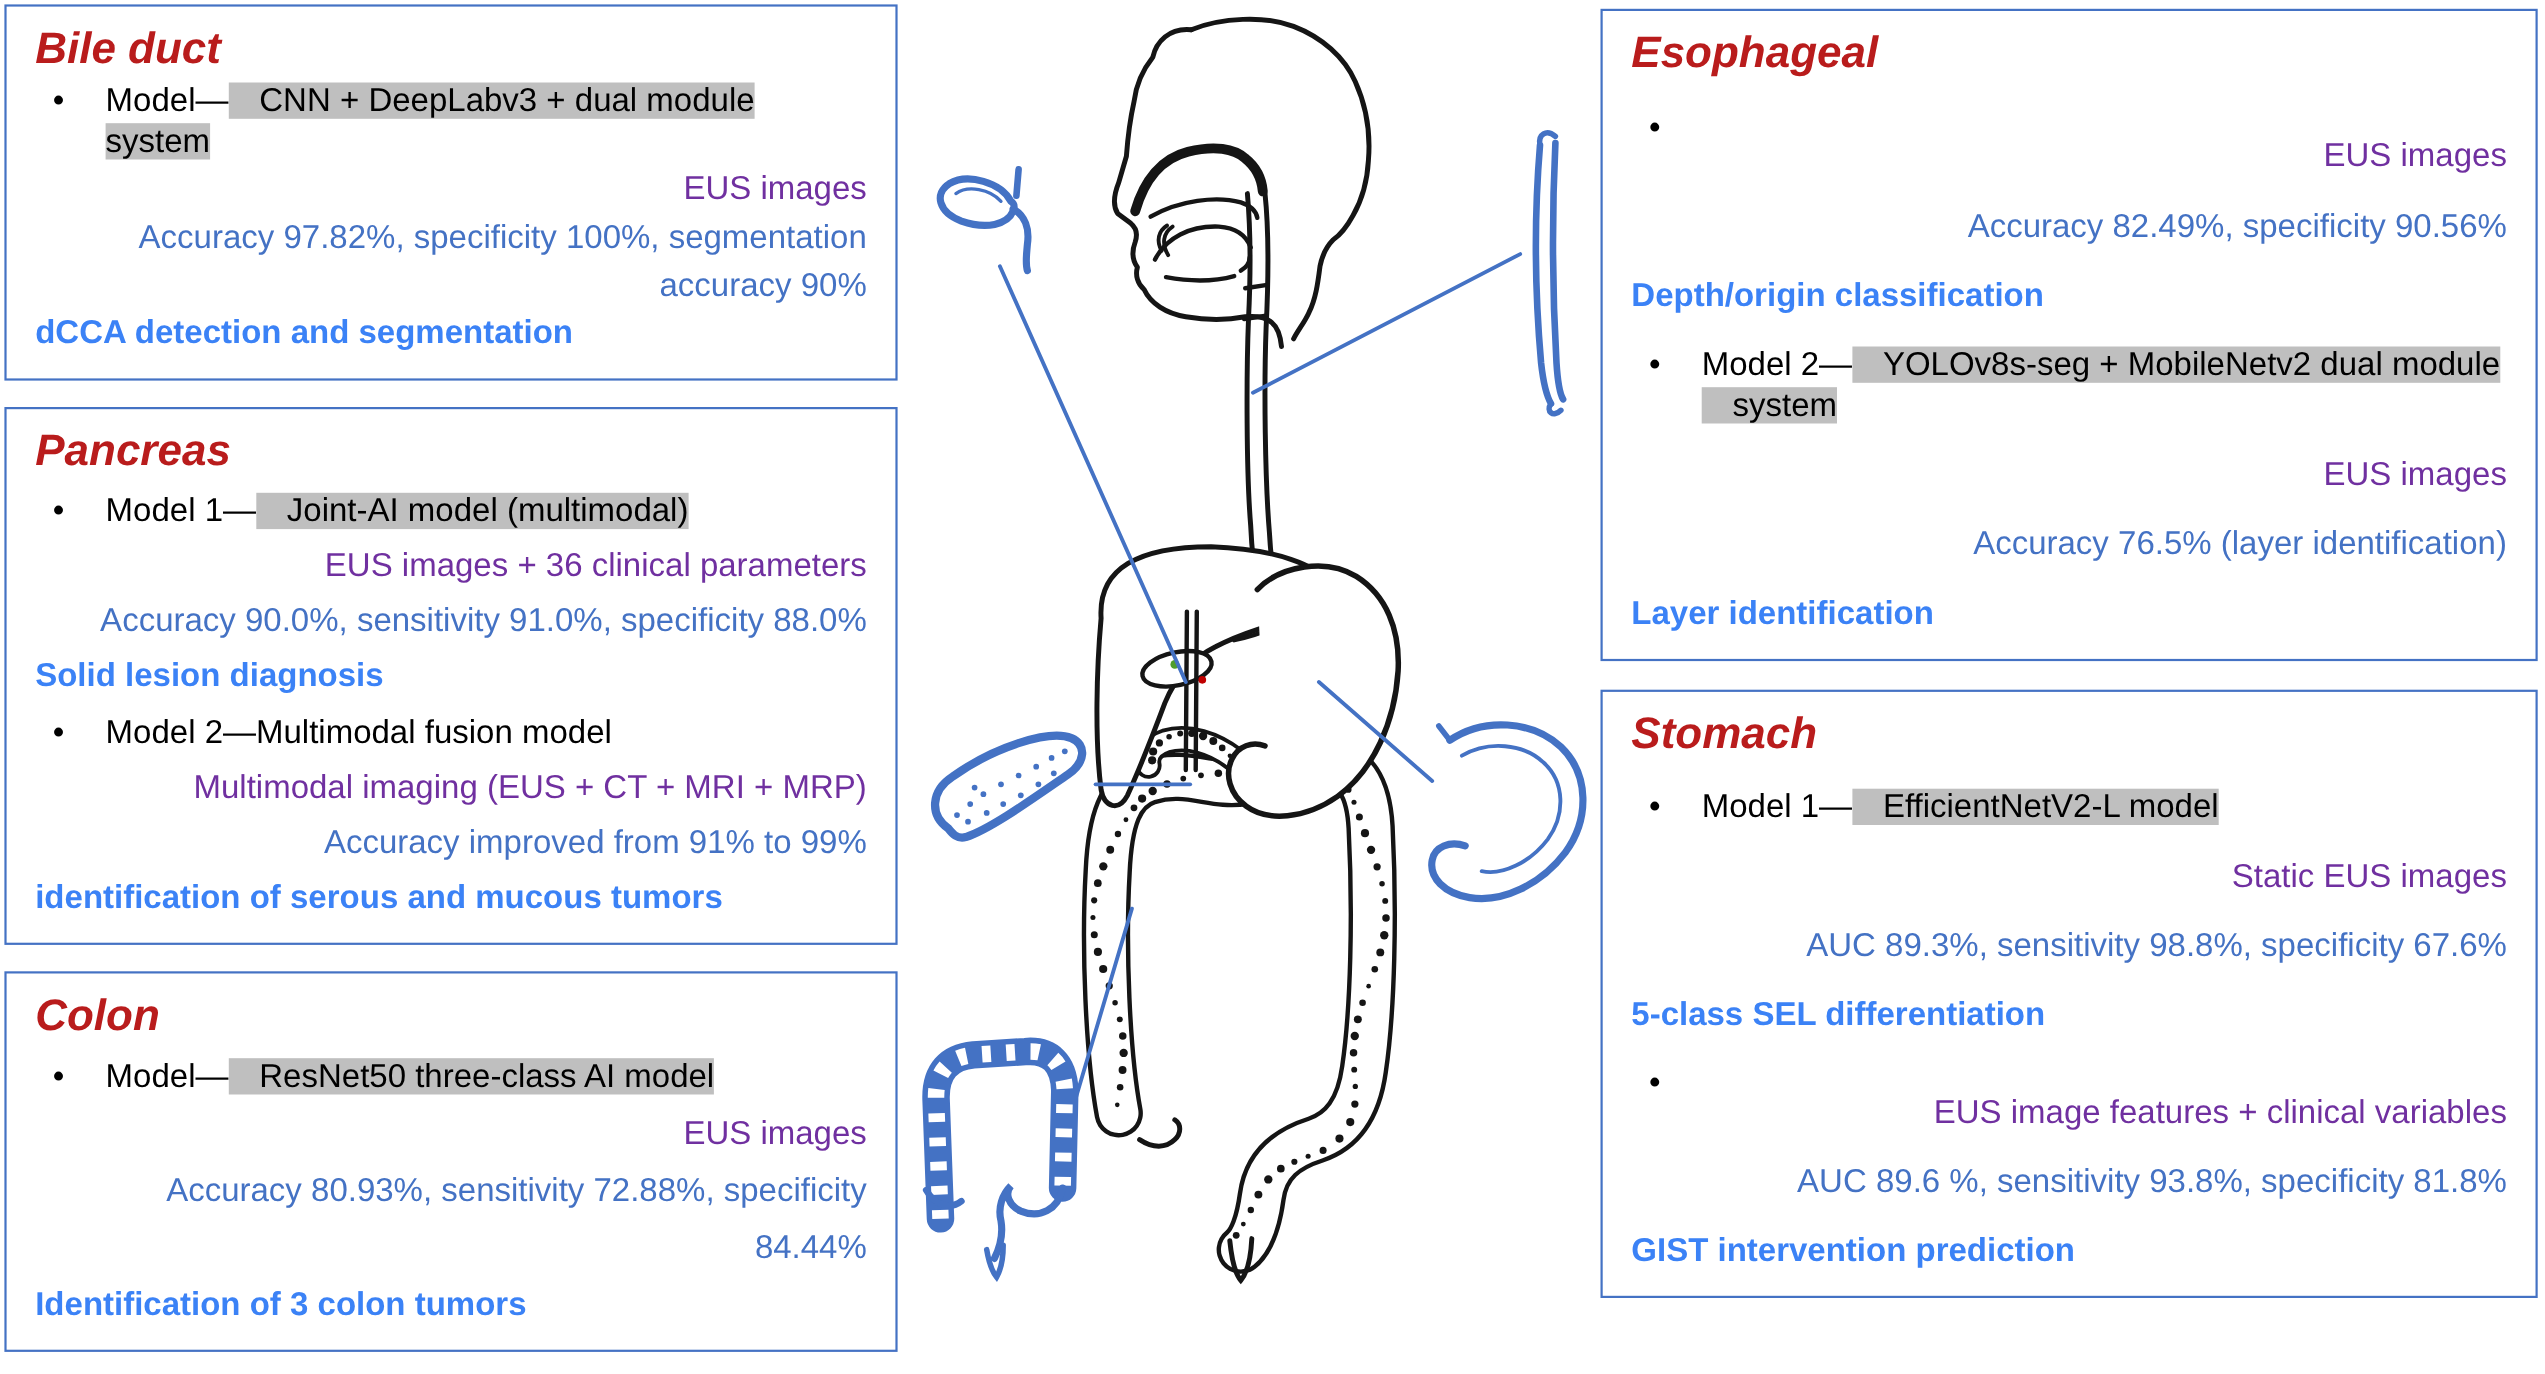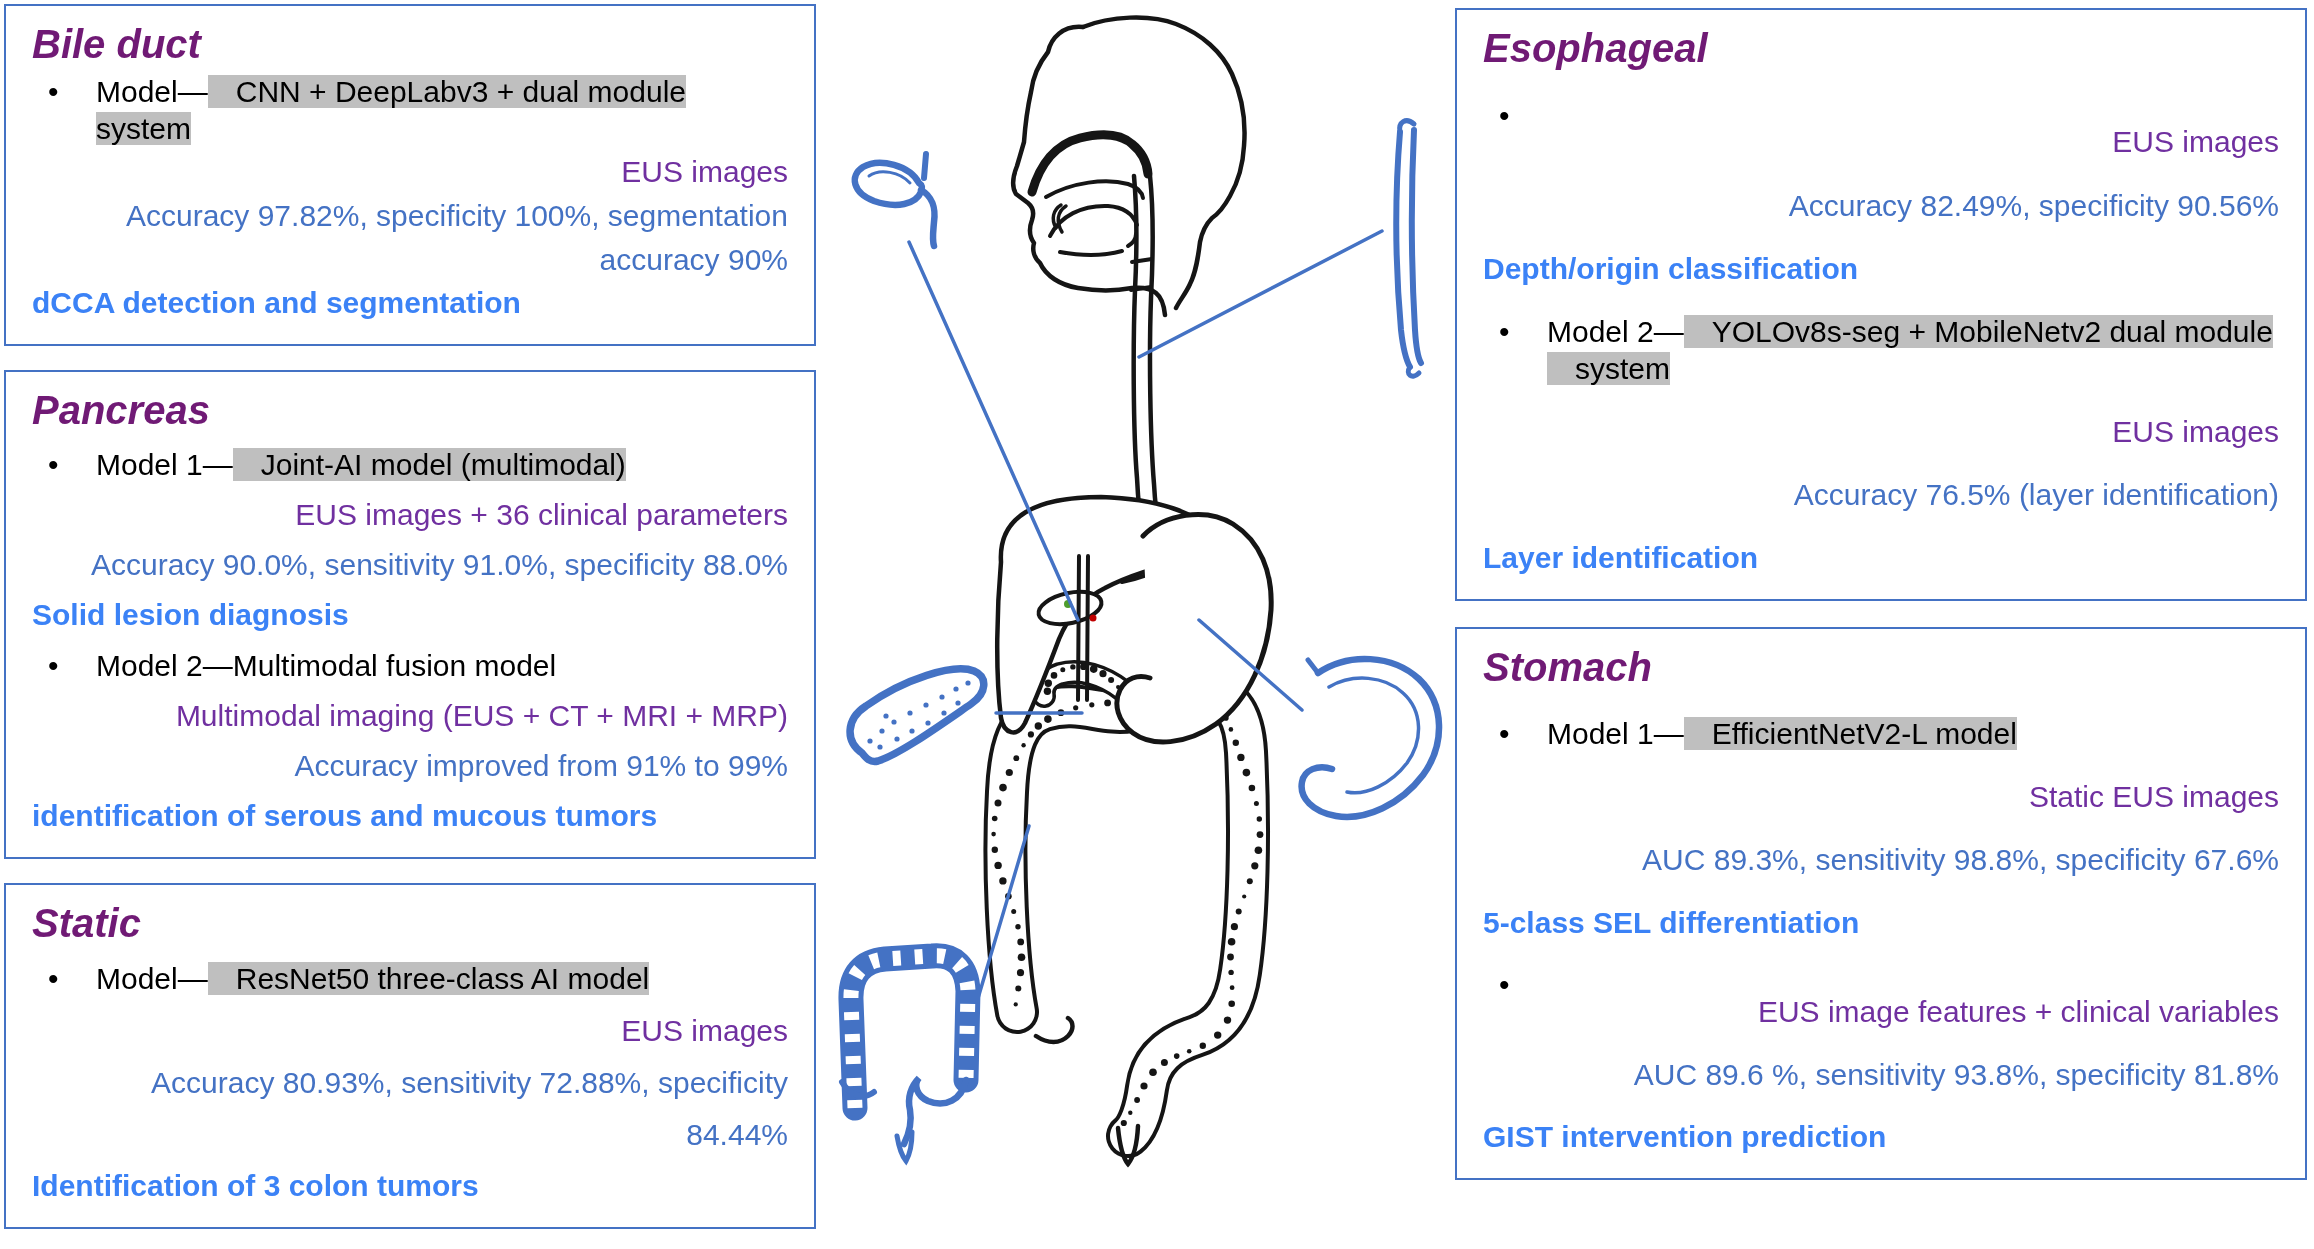"Bile duct" .panel h2 { color: #701a75 -> #b91c1c }
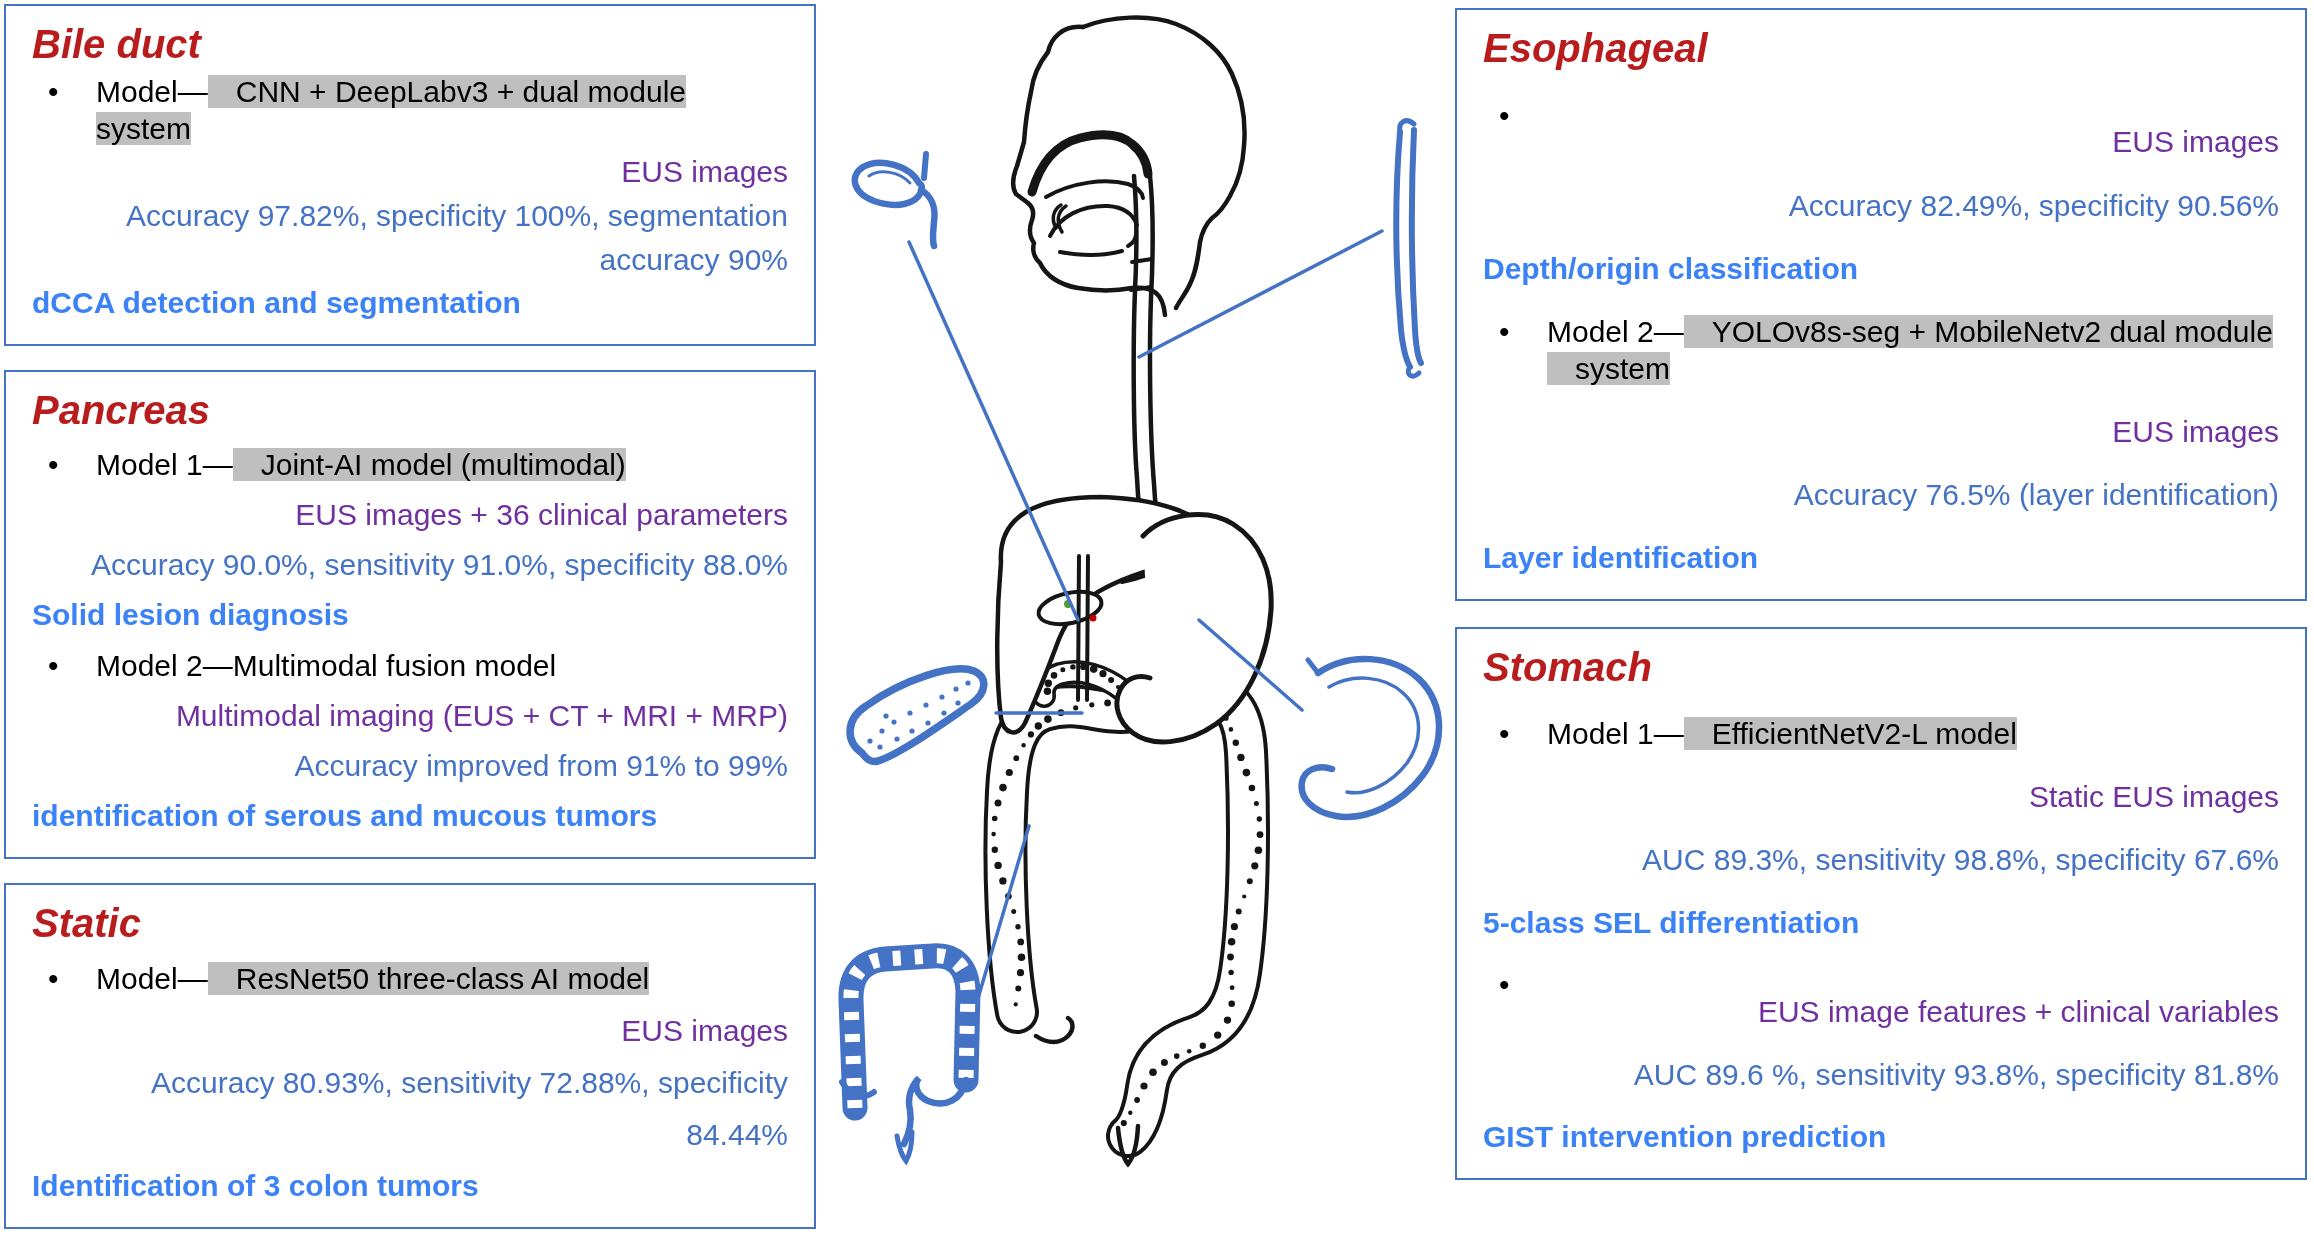"Static" h2 { text: Static -> Colon }
